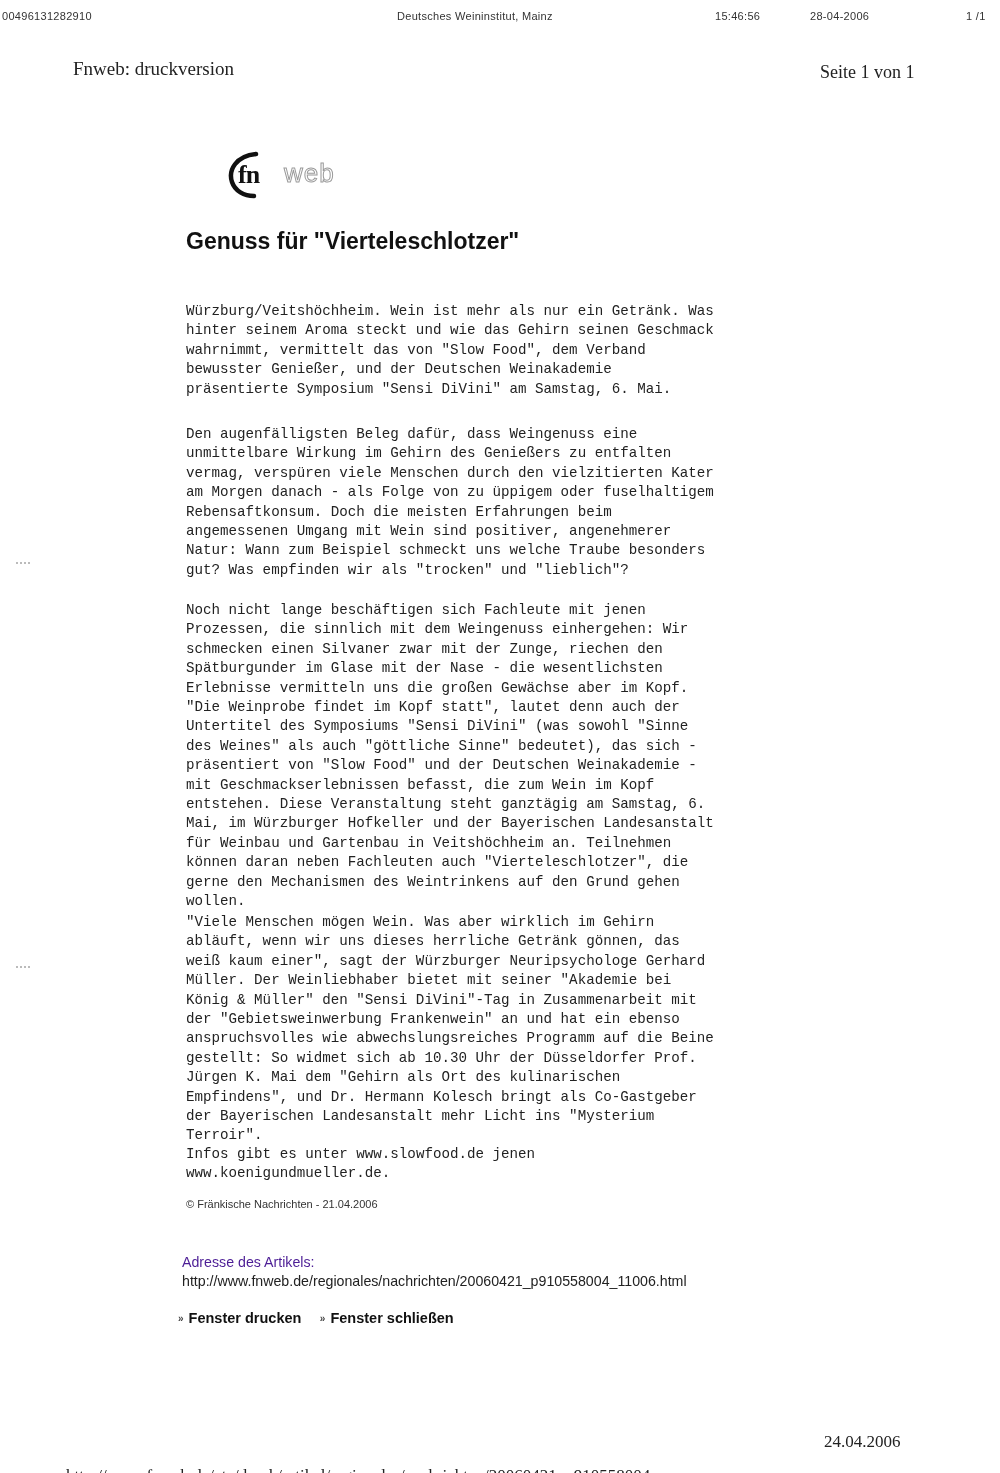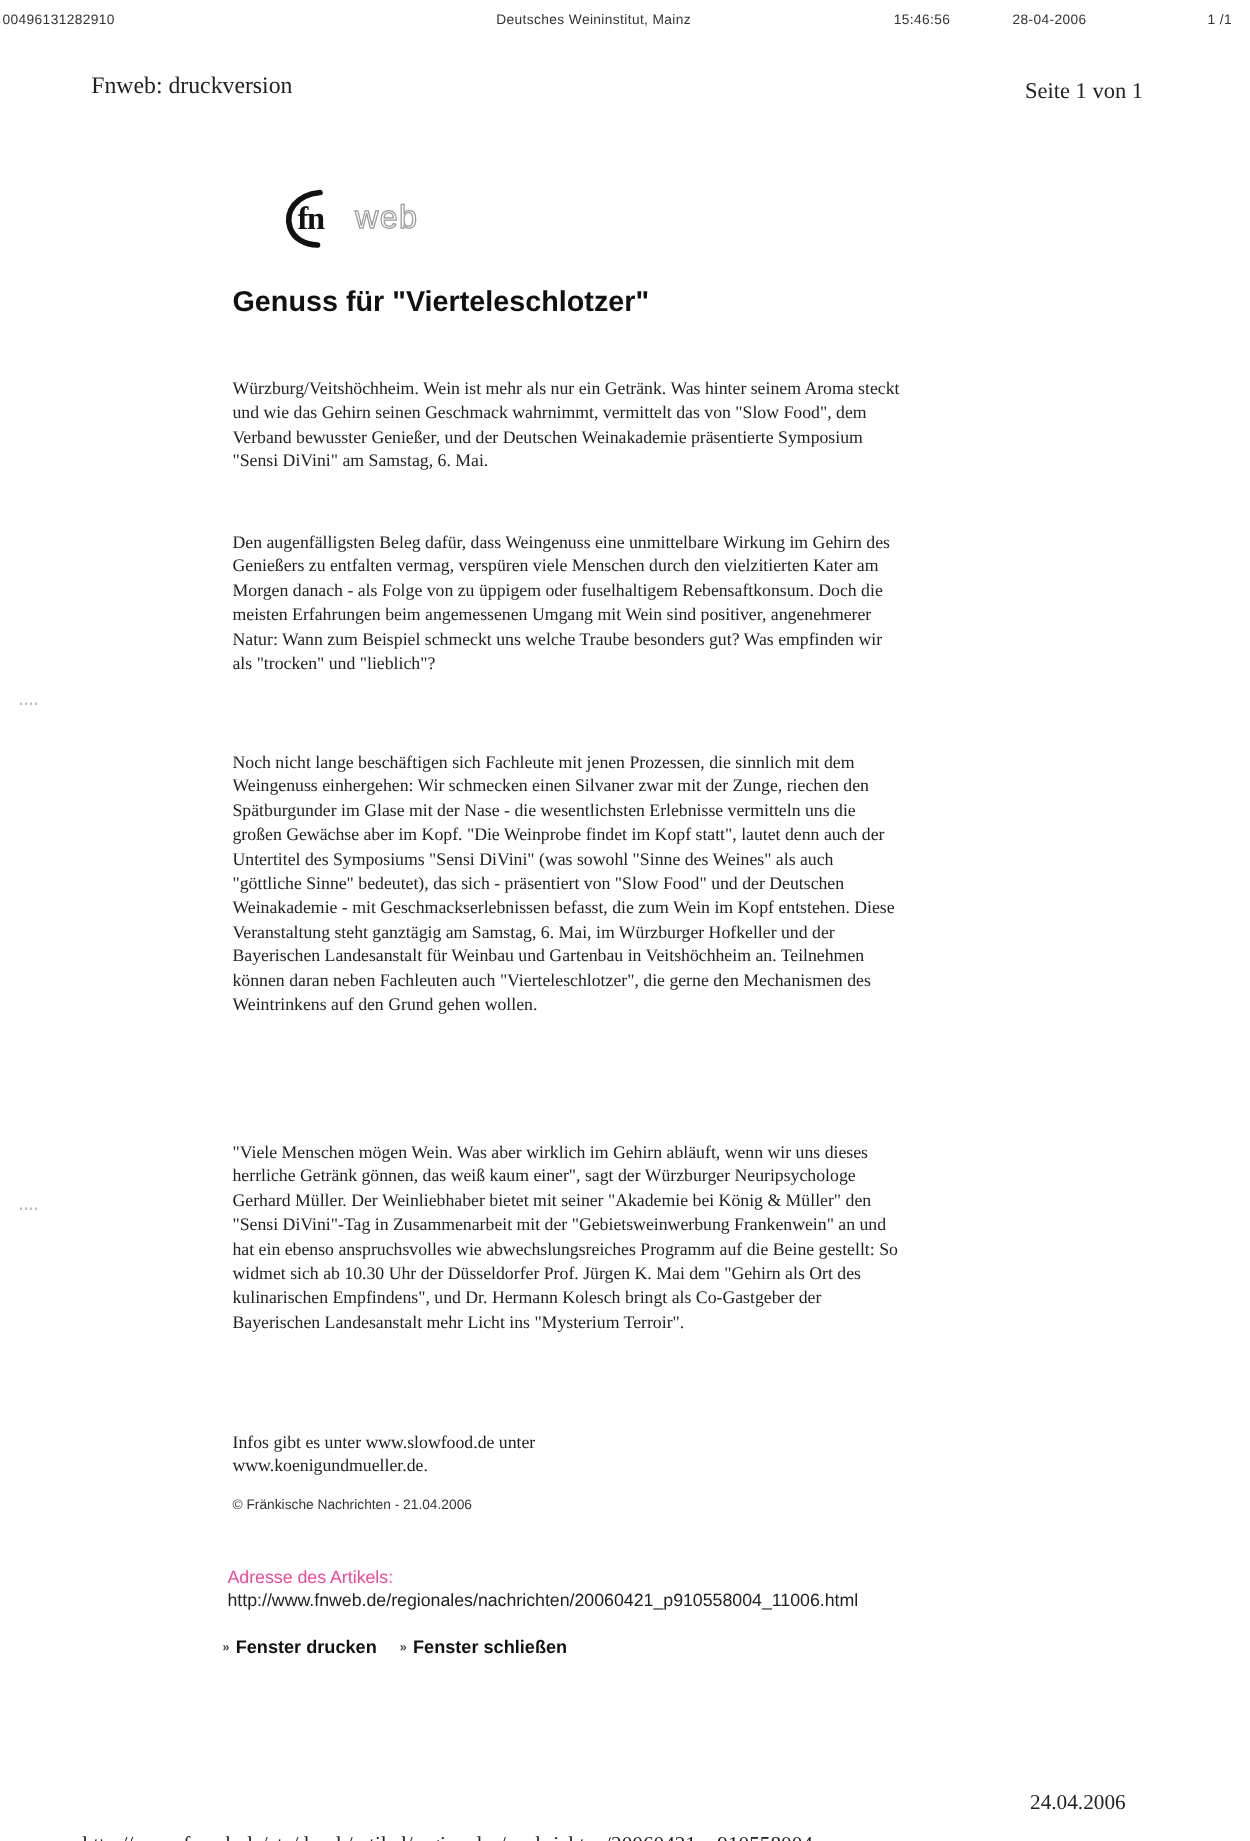"Würzburg/Veitshöchheim. Wein ist mehr" .body-text { font-family: Liberation Serif, serif -> Liberation Mono, monospace }
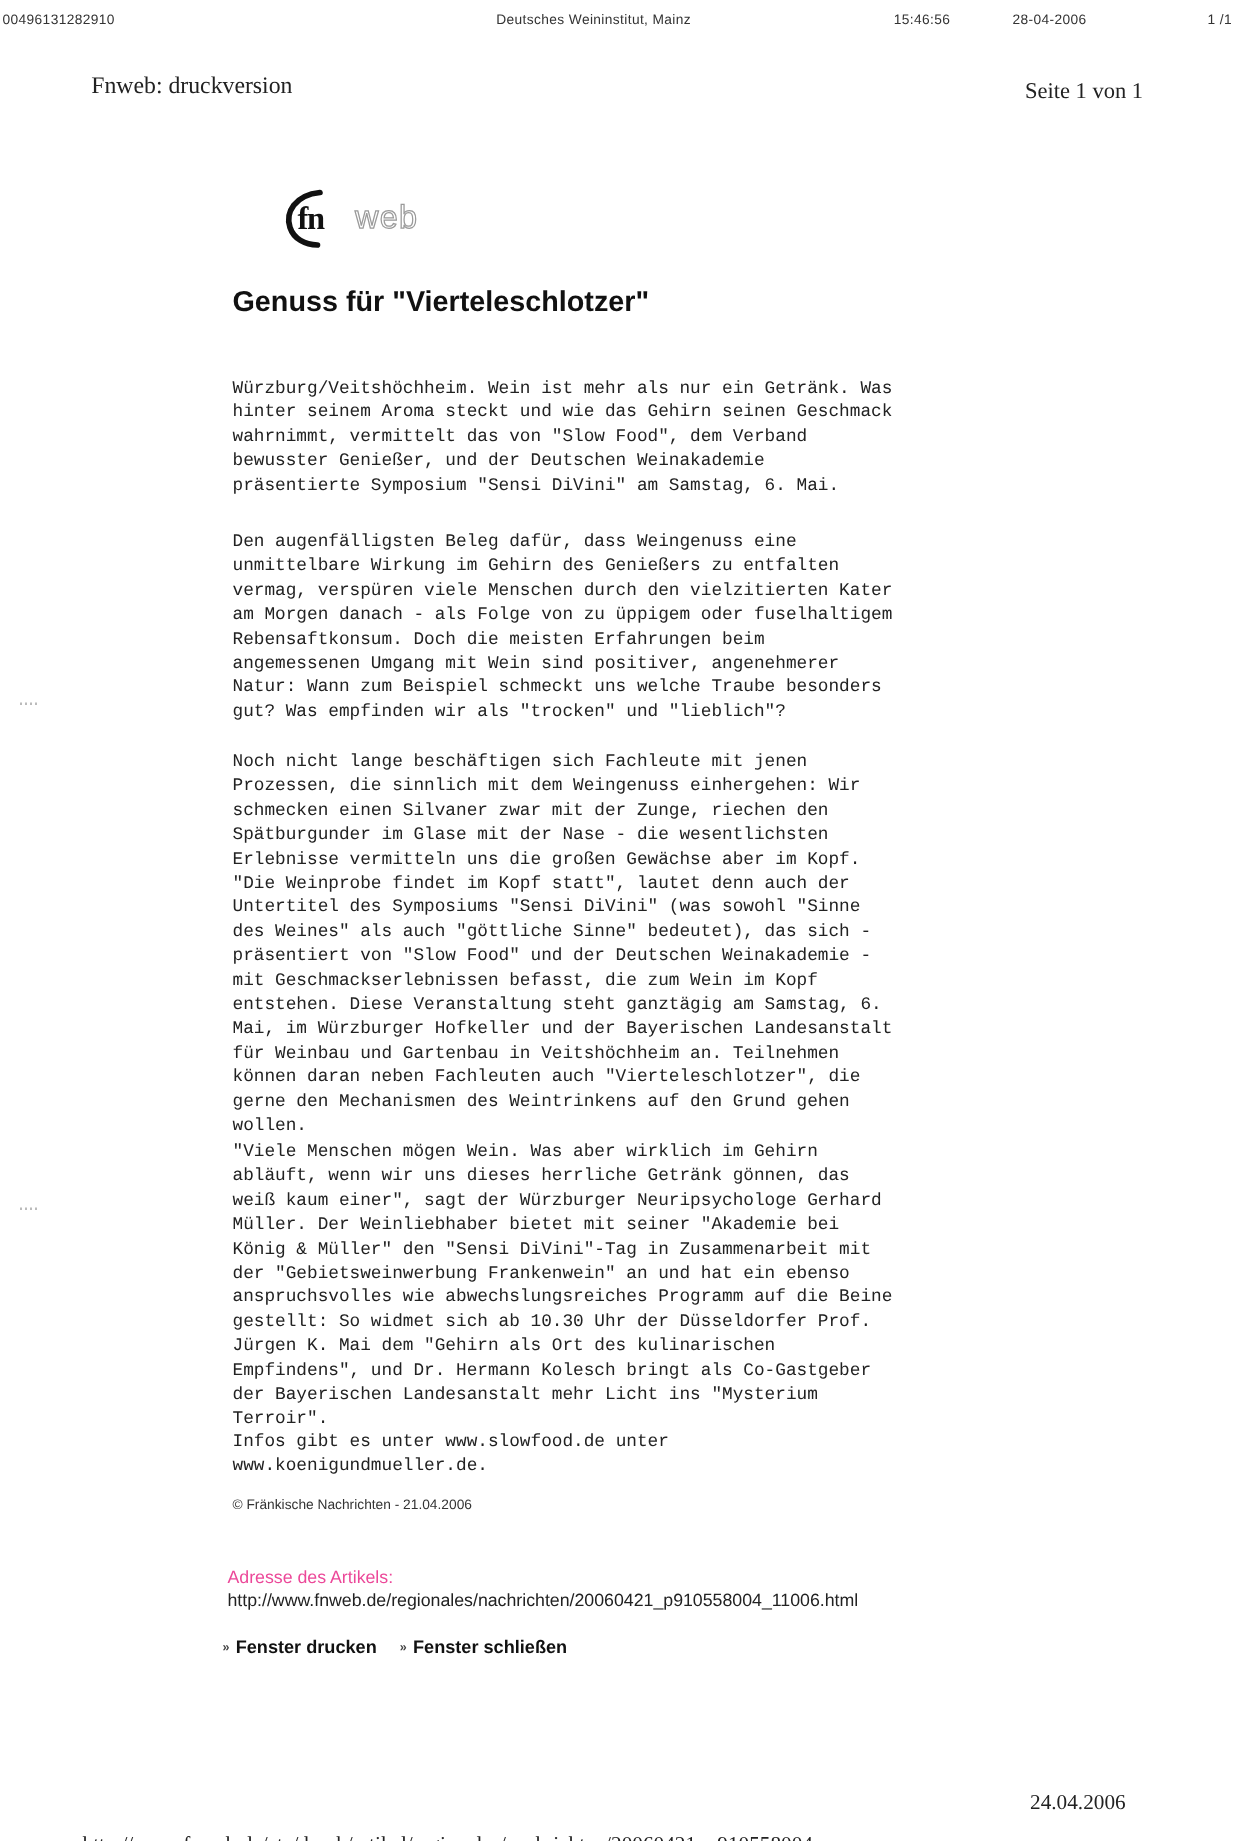"unter" span { text: unter -> jenen }
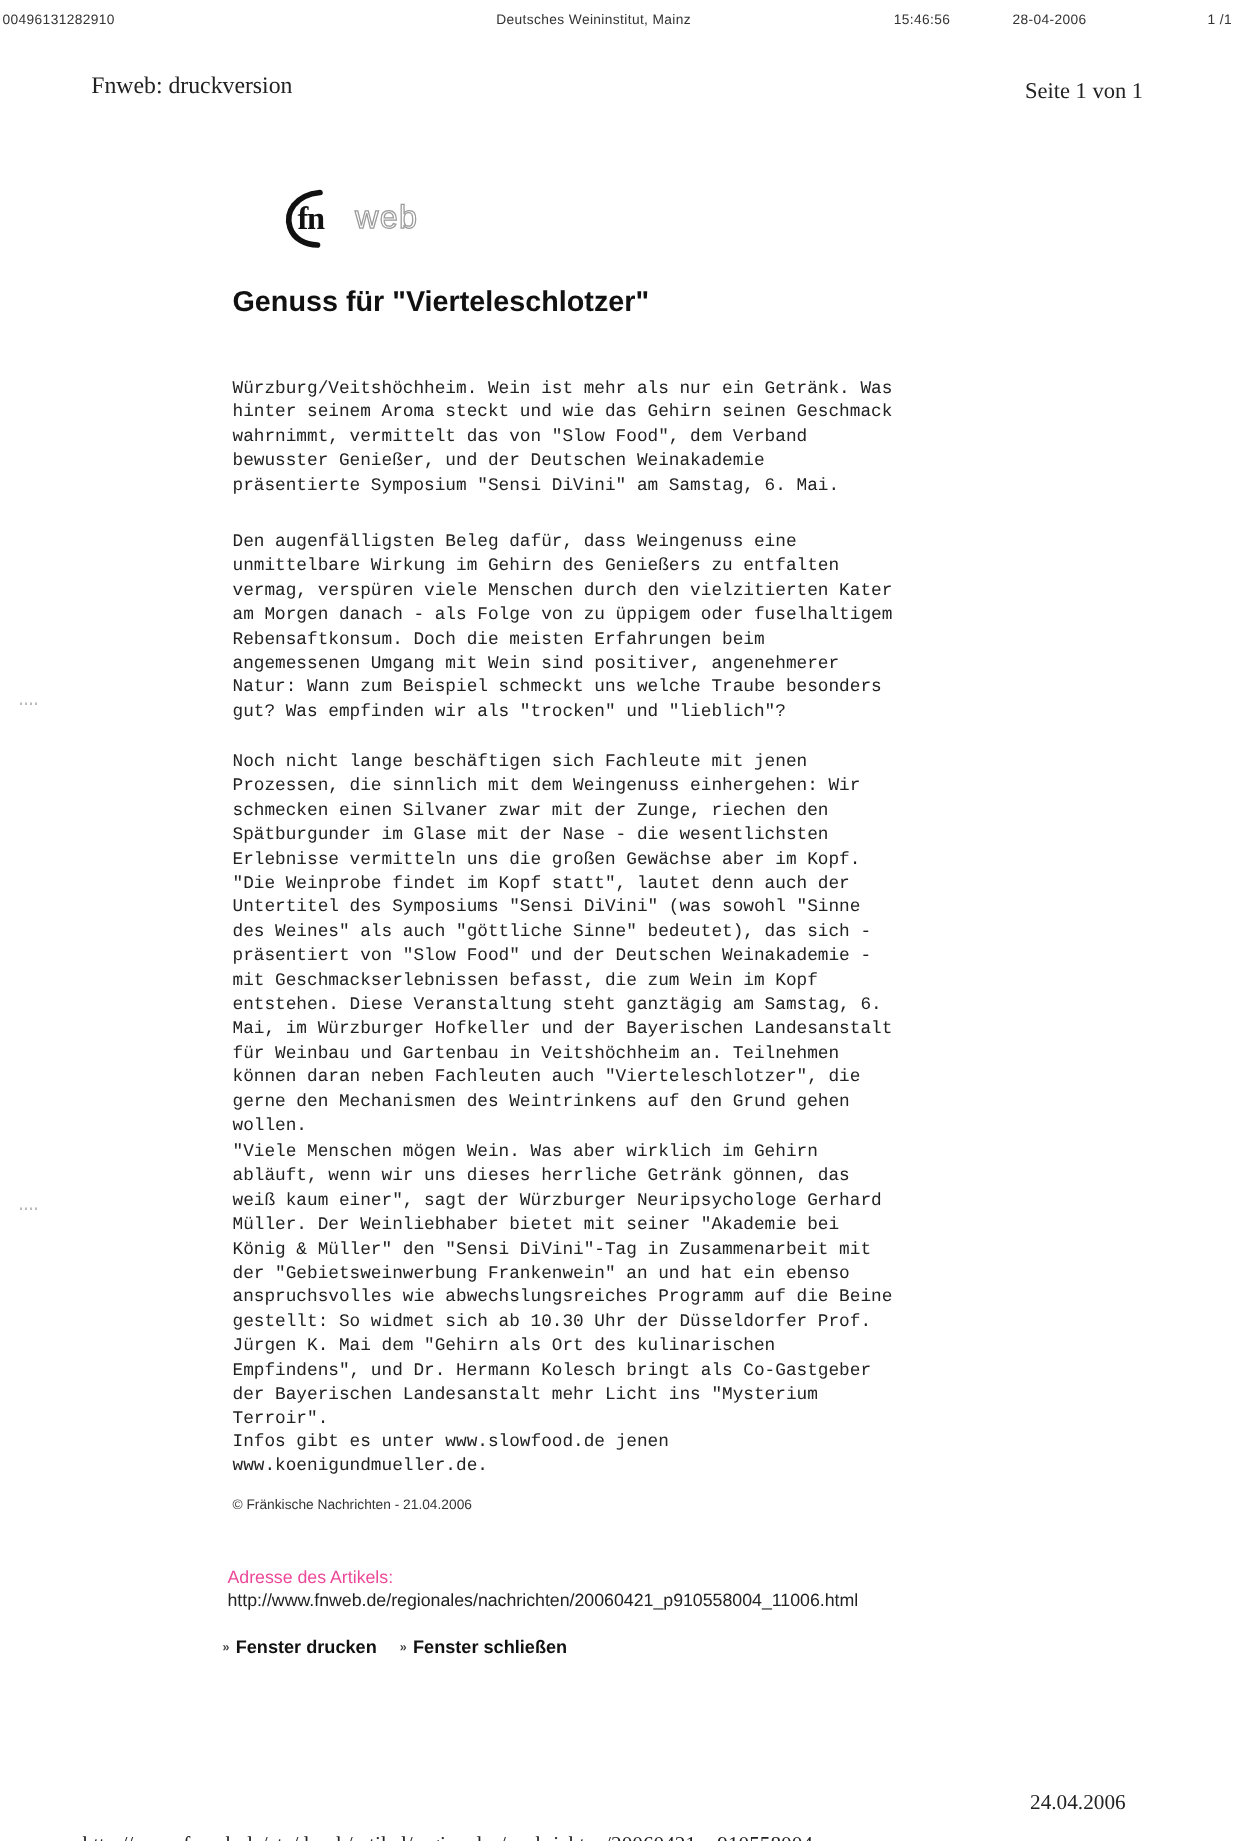"Adresse des Artikels:" .address-label { color: #ec4899 -> #4c1d95 }
